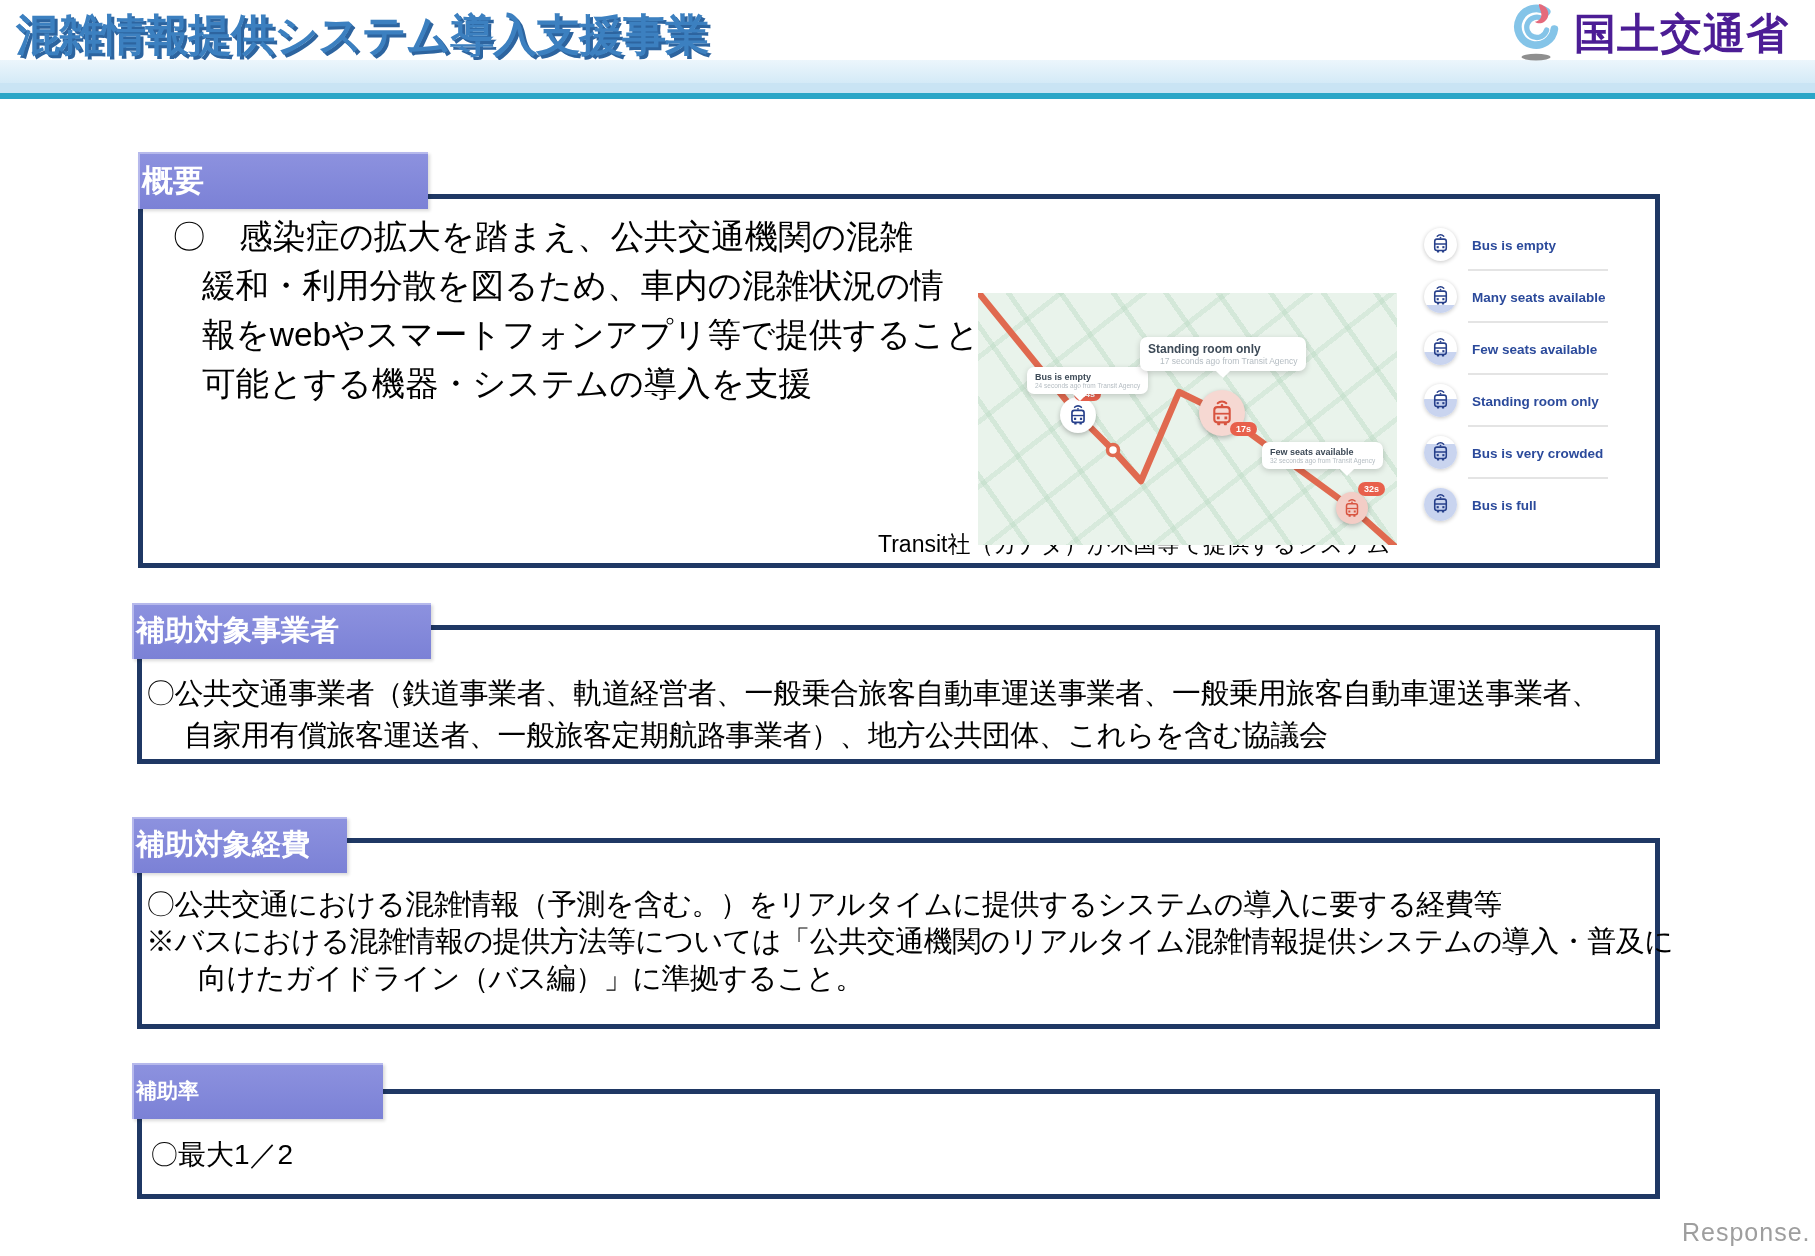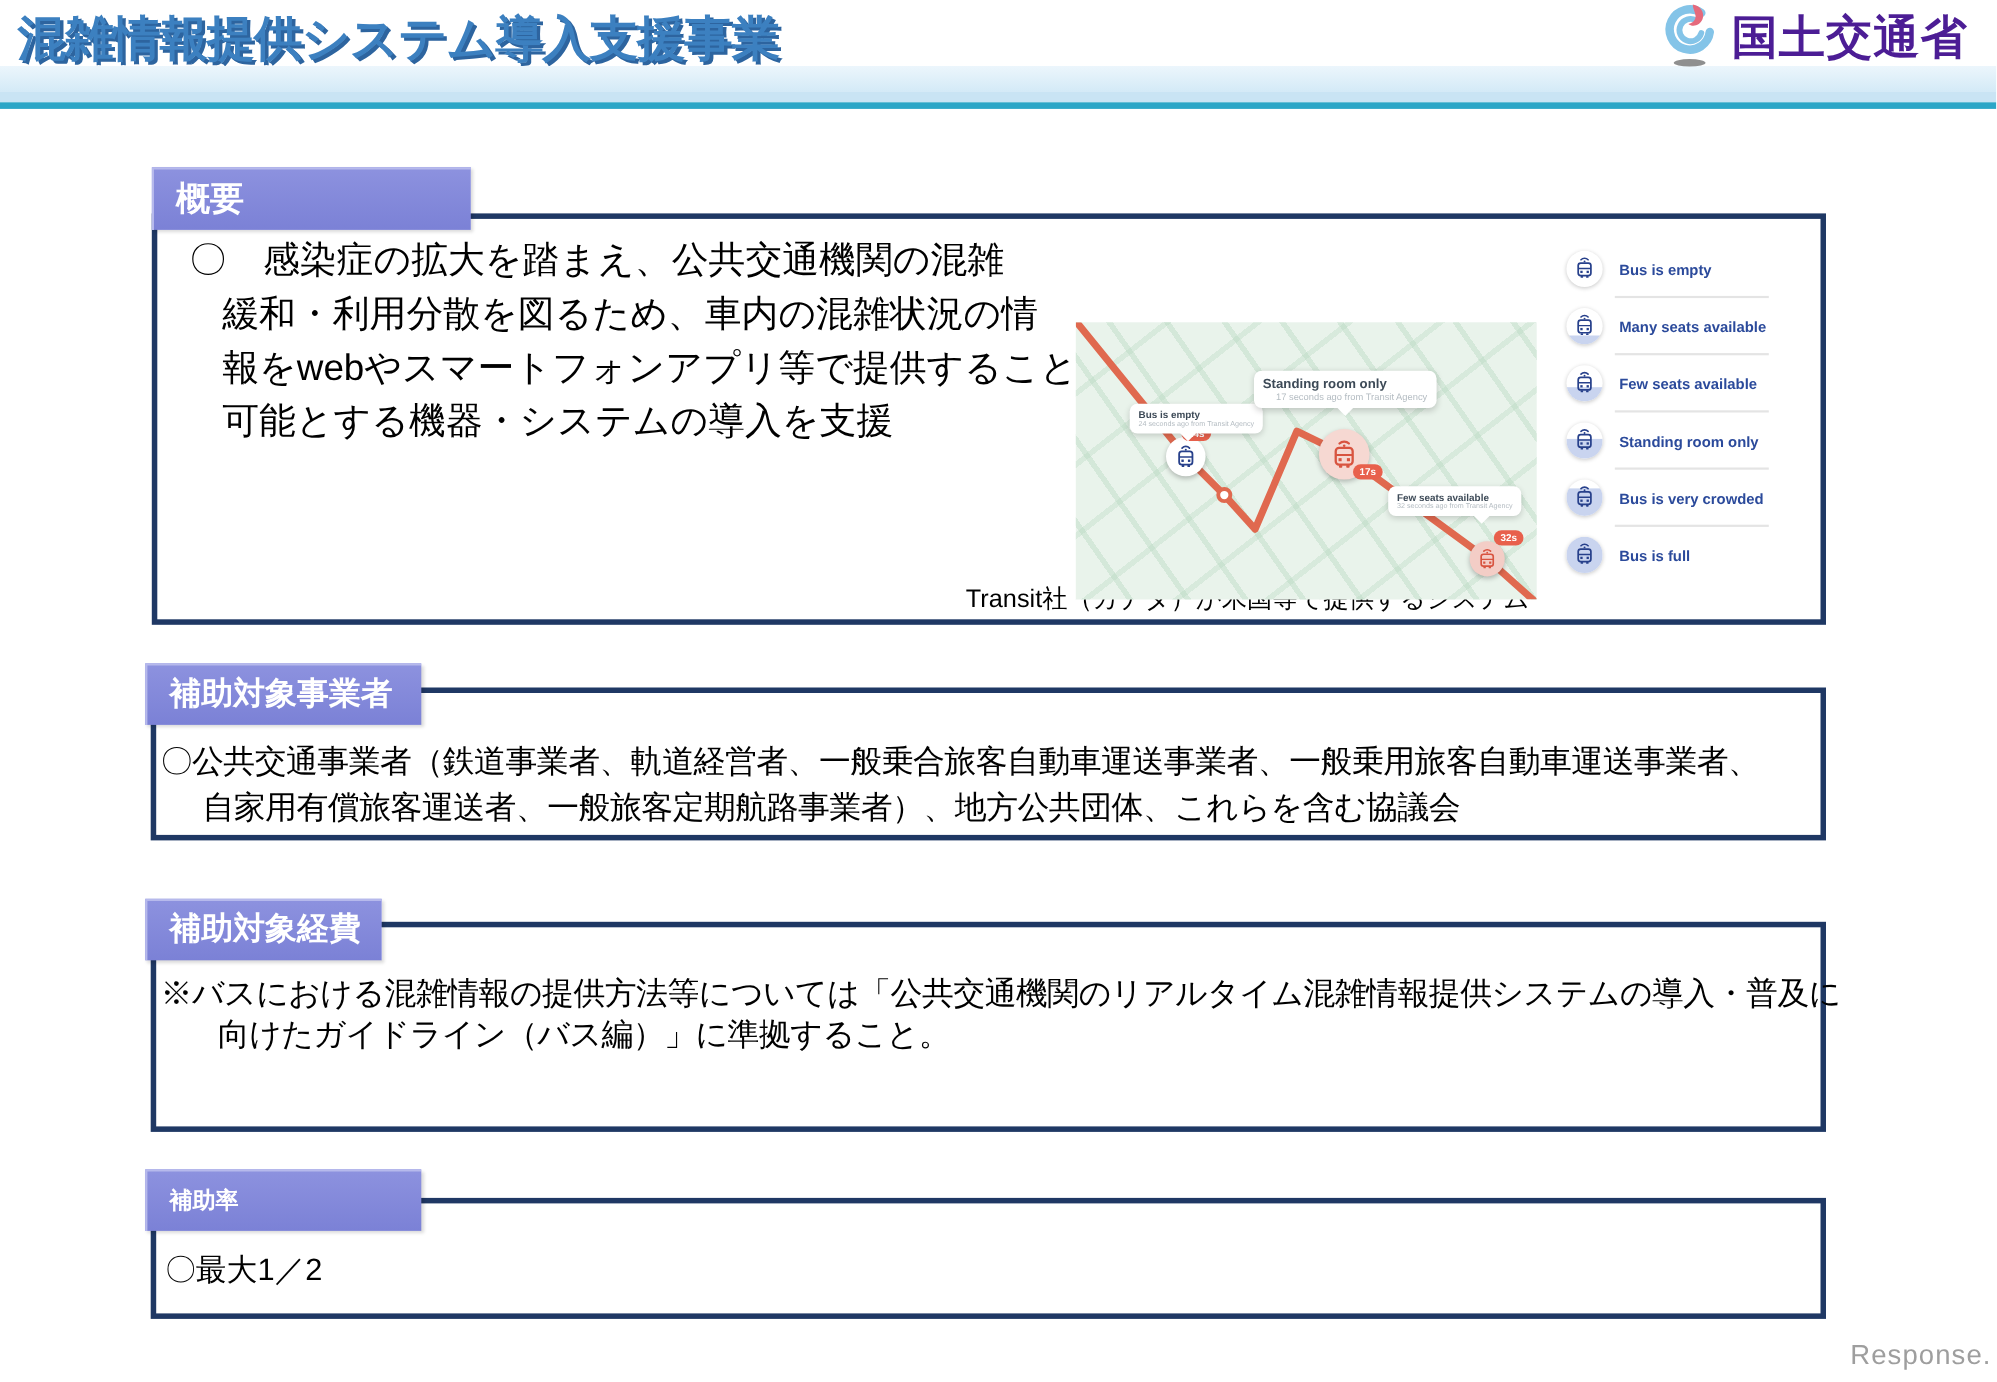"概要" .sec-tab { padding-left: 22px -> 4px }
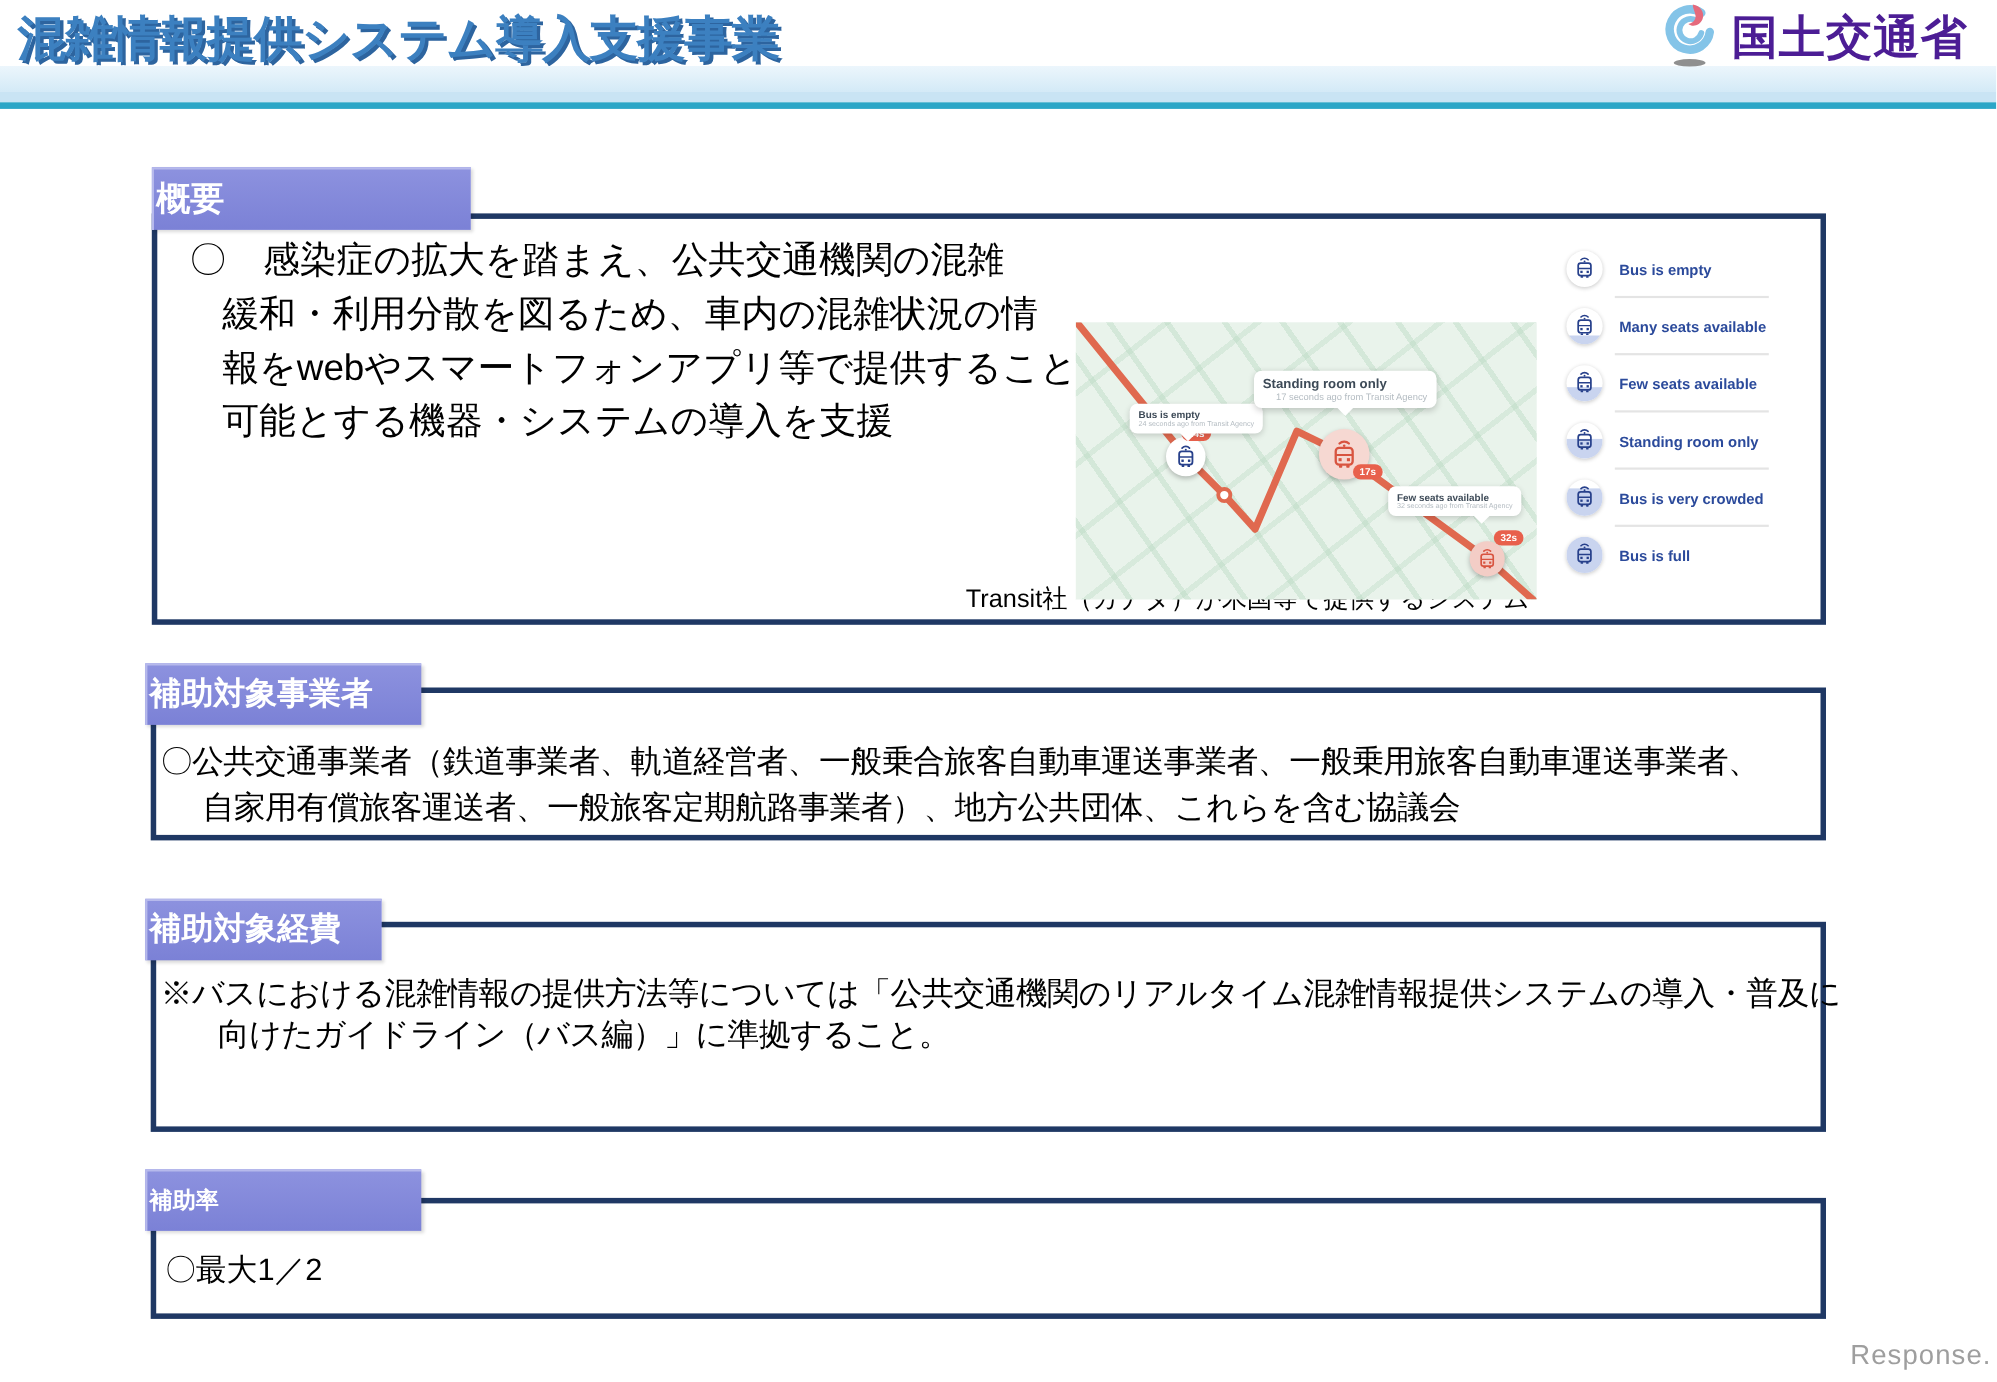"補助対象事業者" div.sec-tab { width: 251px -> 299px }
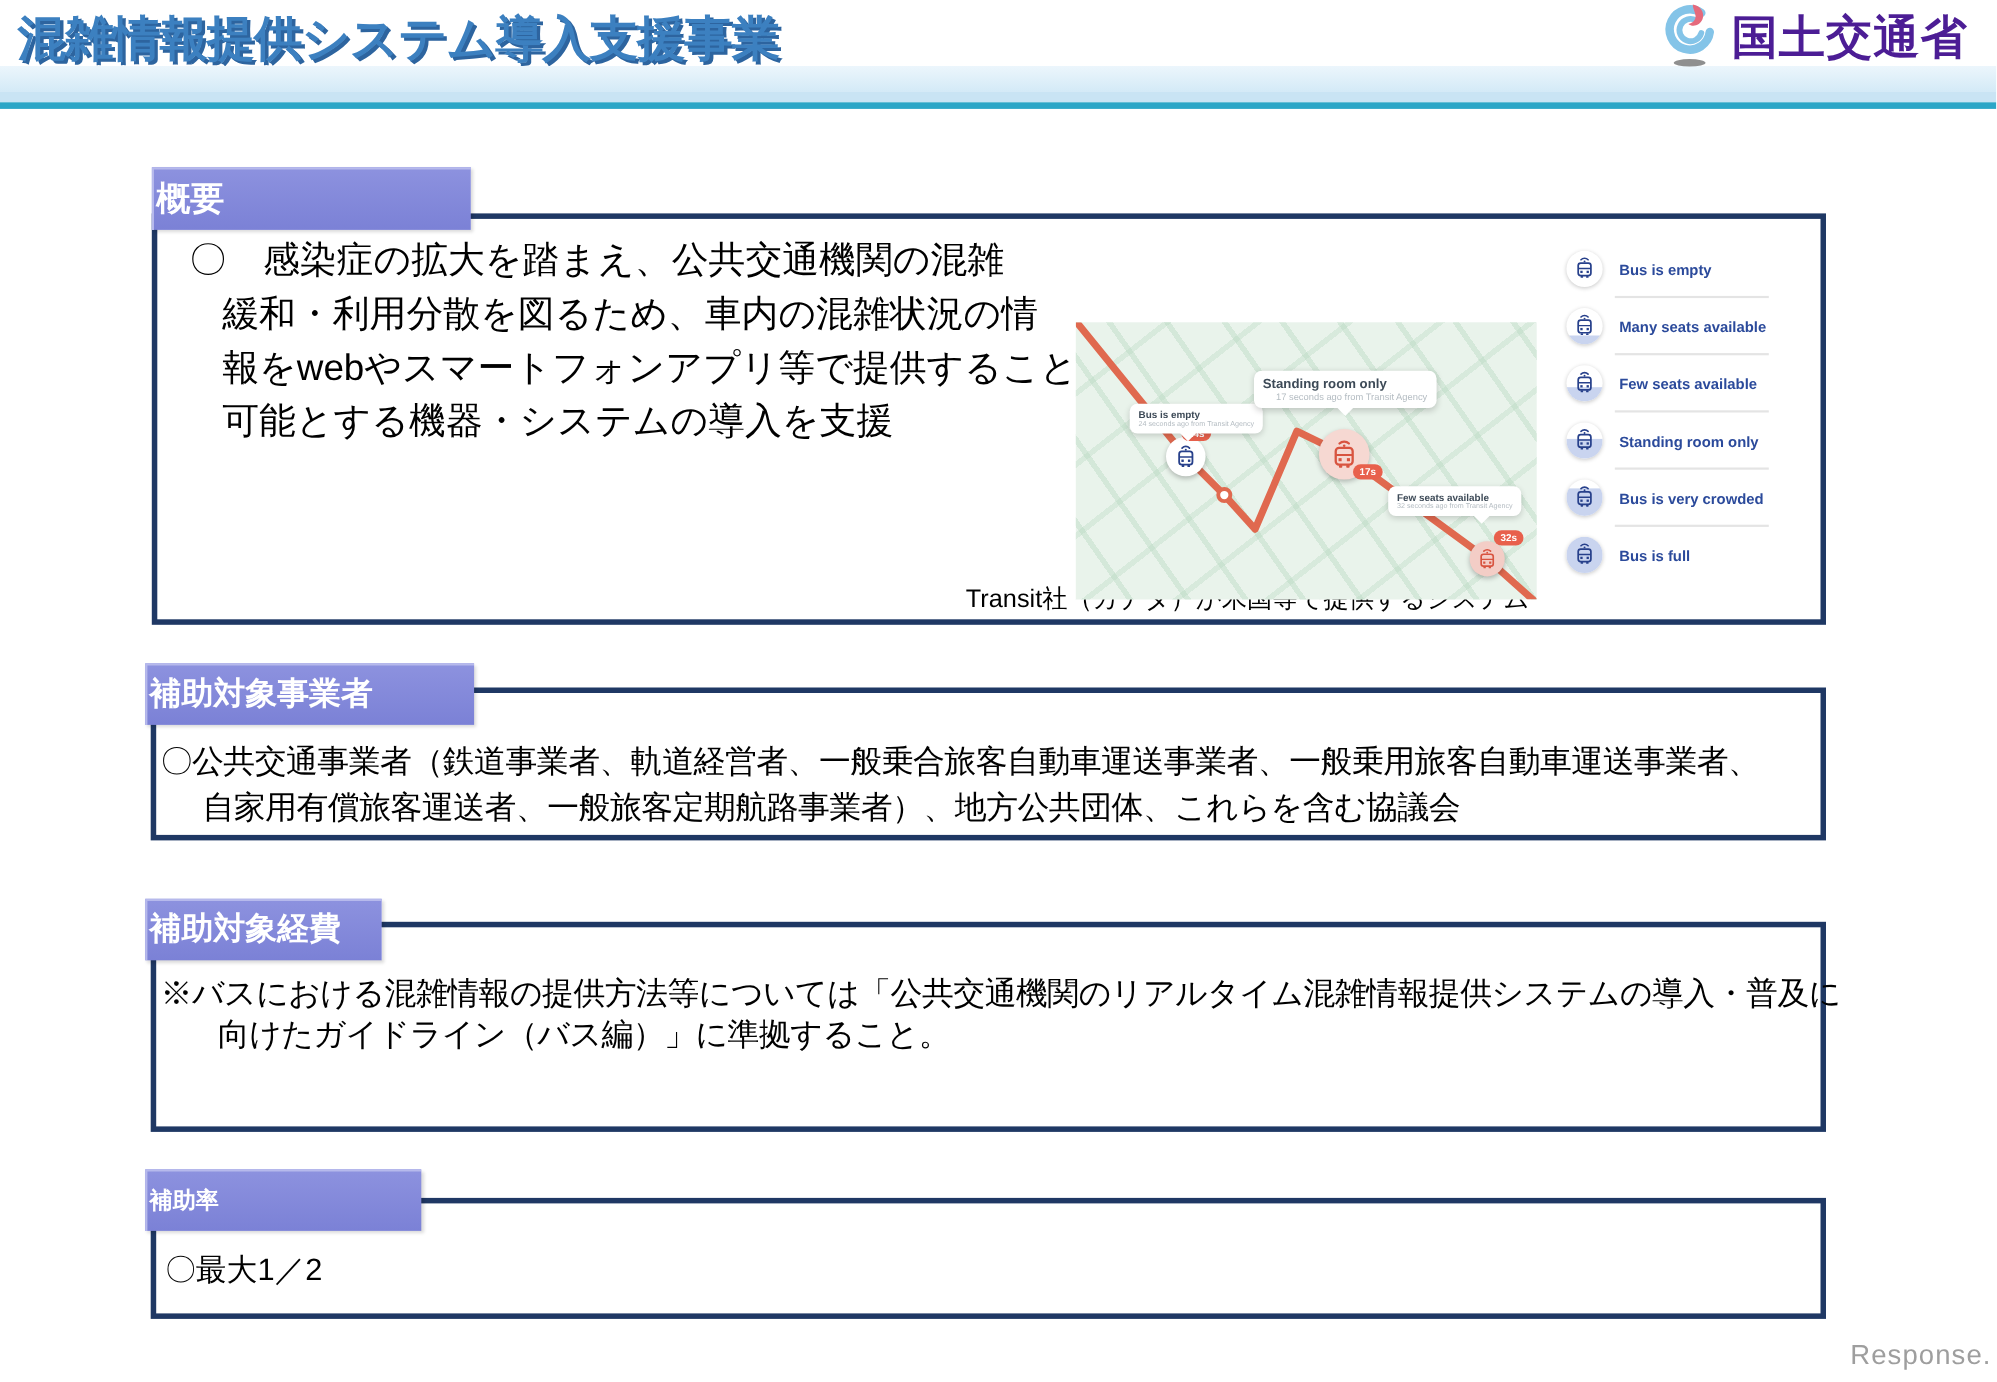"〇公共交通における混雑情報（予測を含む。）をリアルタイムに提供するシステムの導入" div.ln { html: none -> <div>〇公共交通における混雑情報（予測を含む。）をリアルタイムに提供するシステムの導入に要する経費等</div> }
